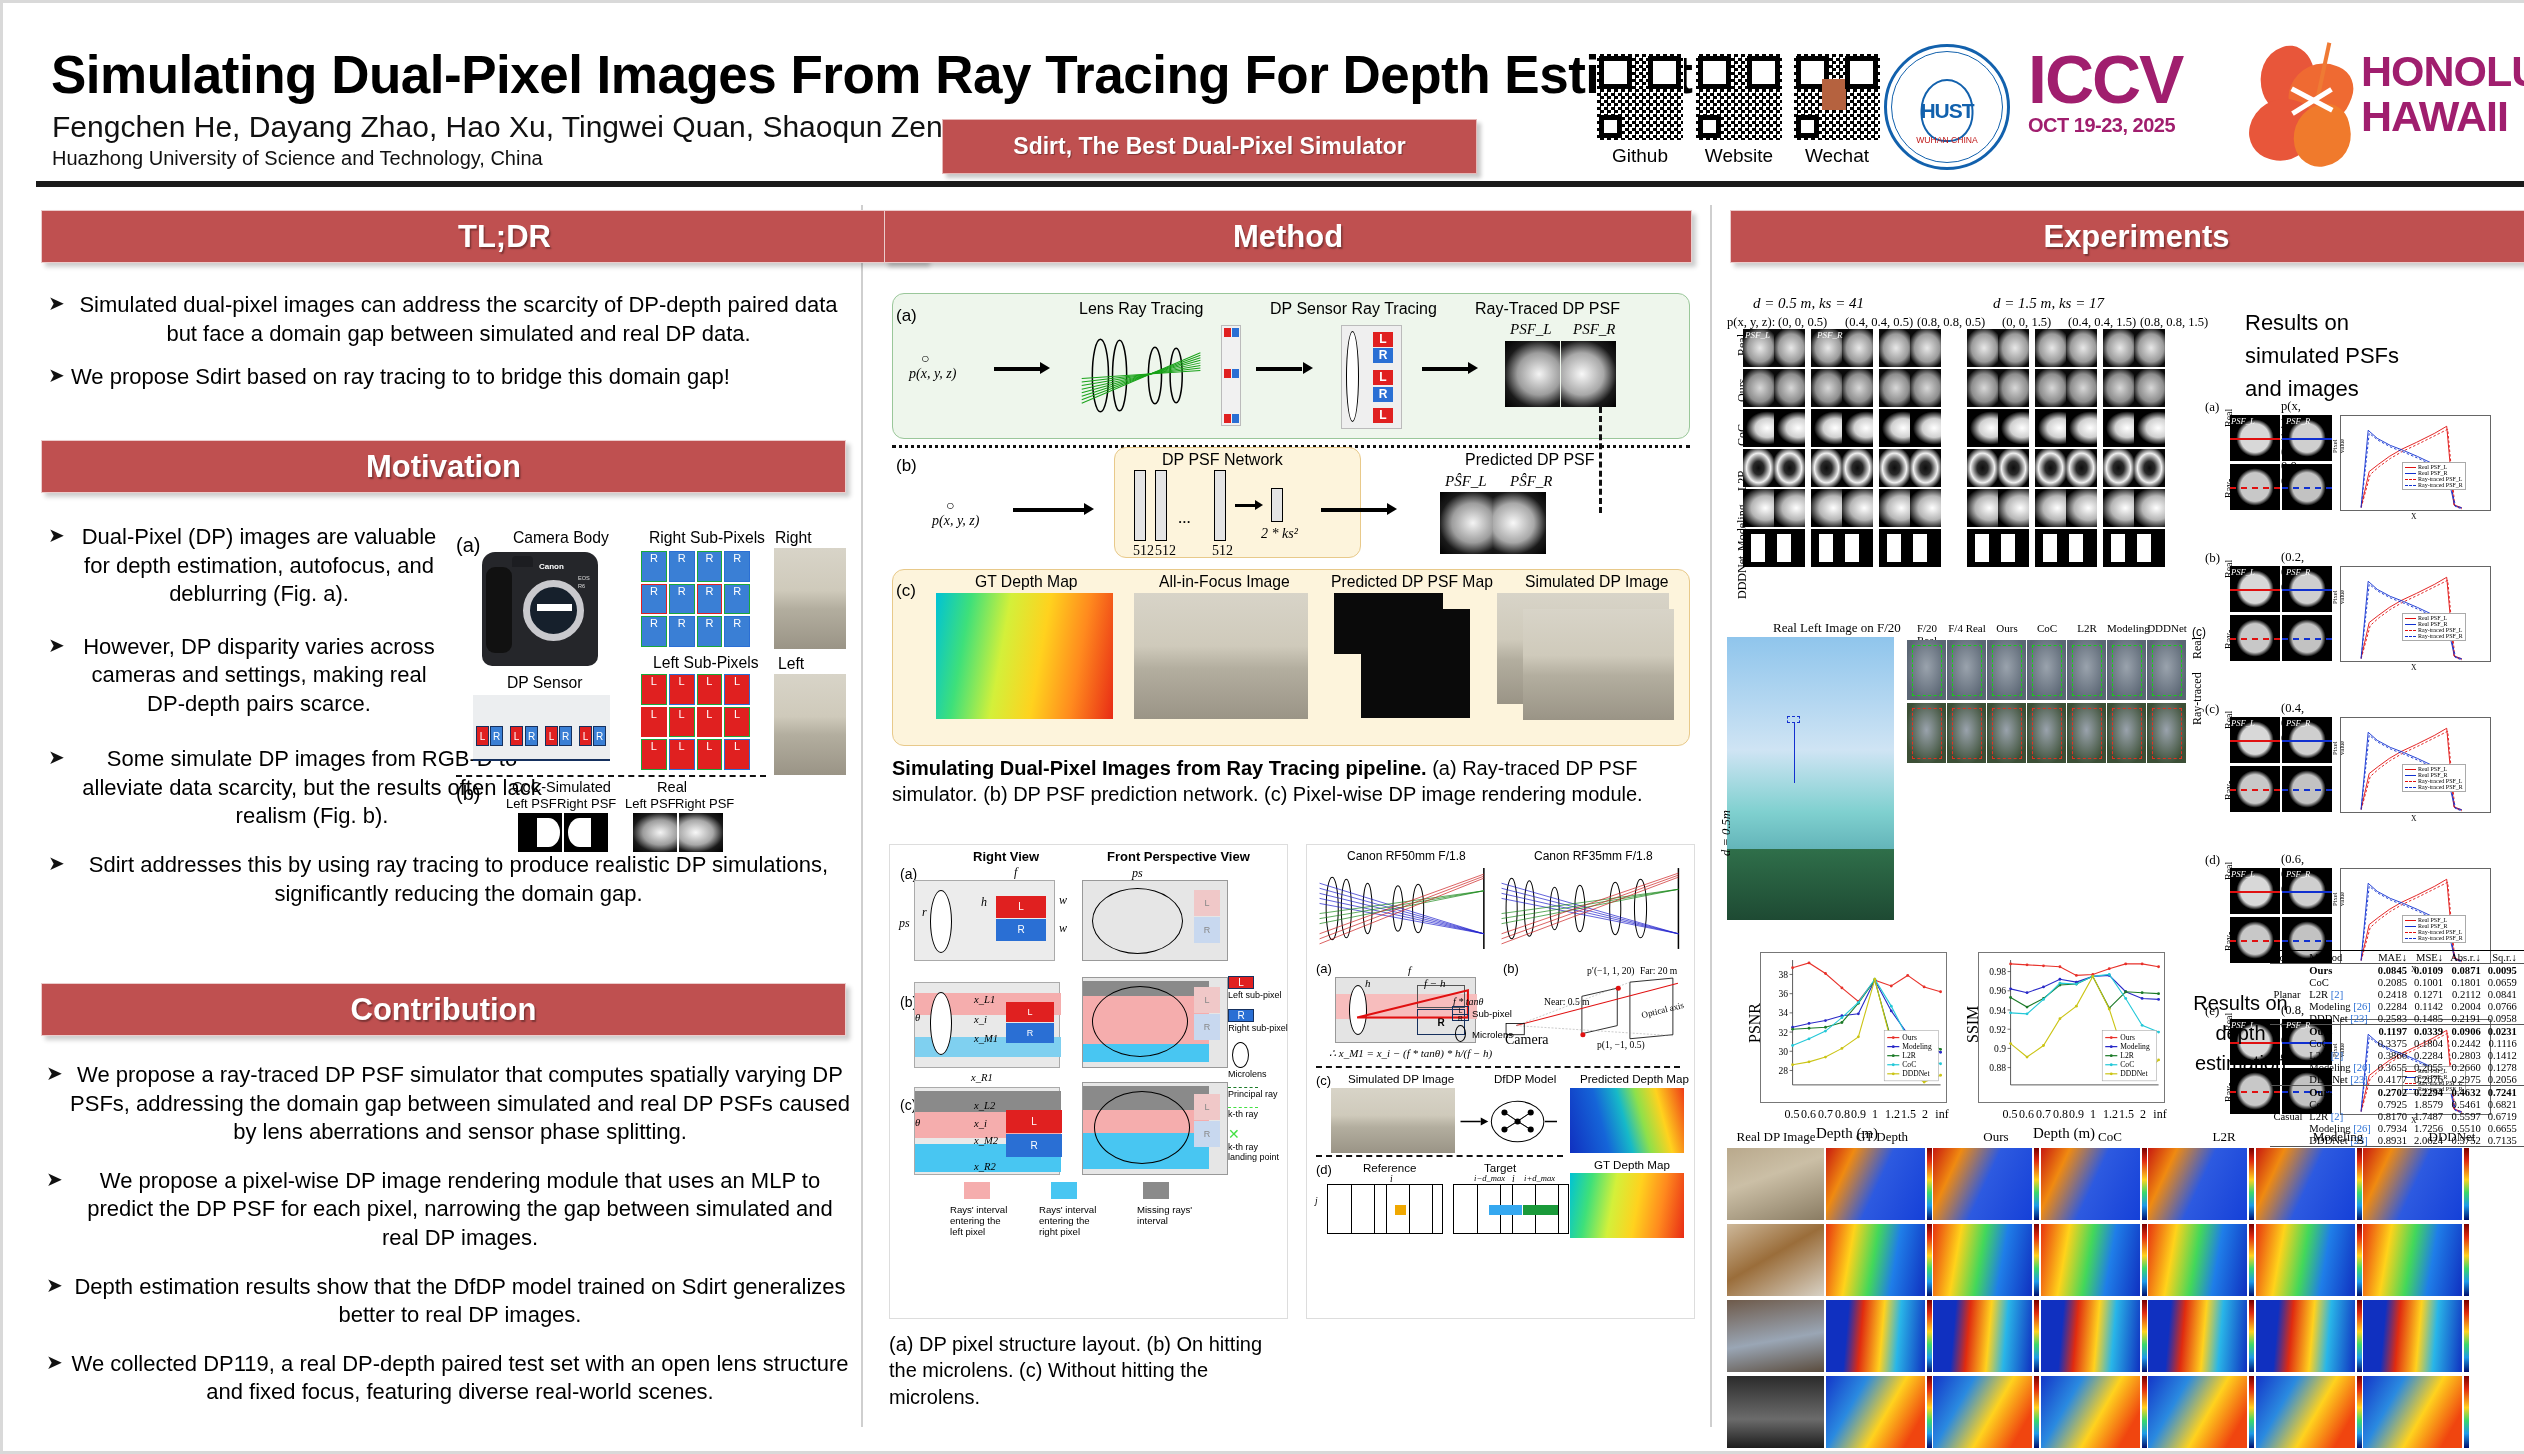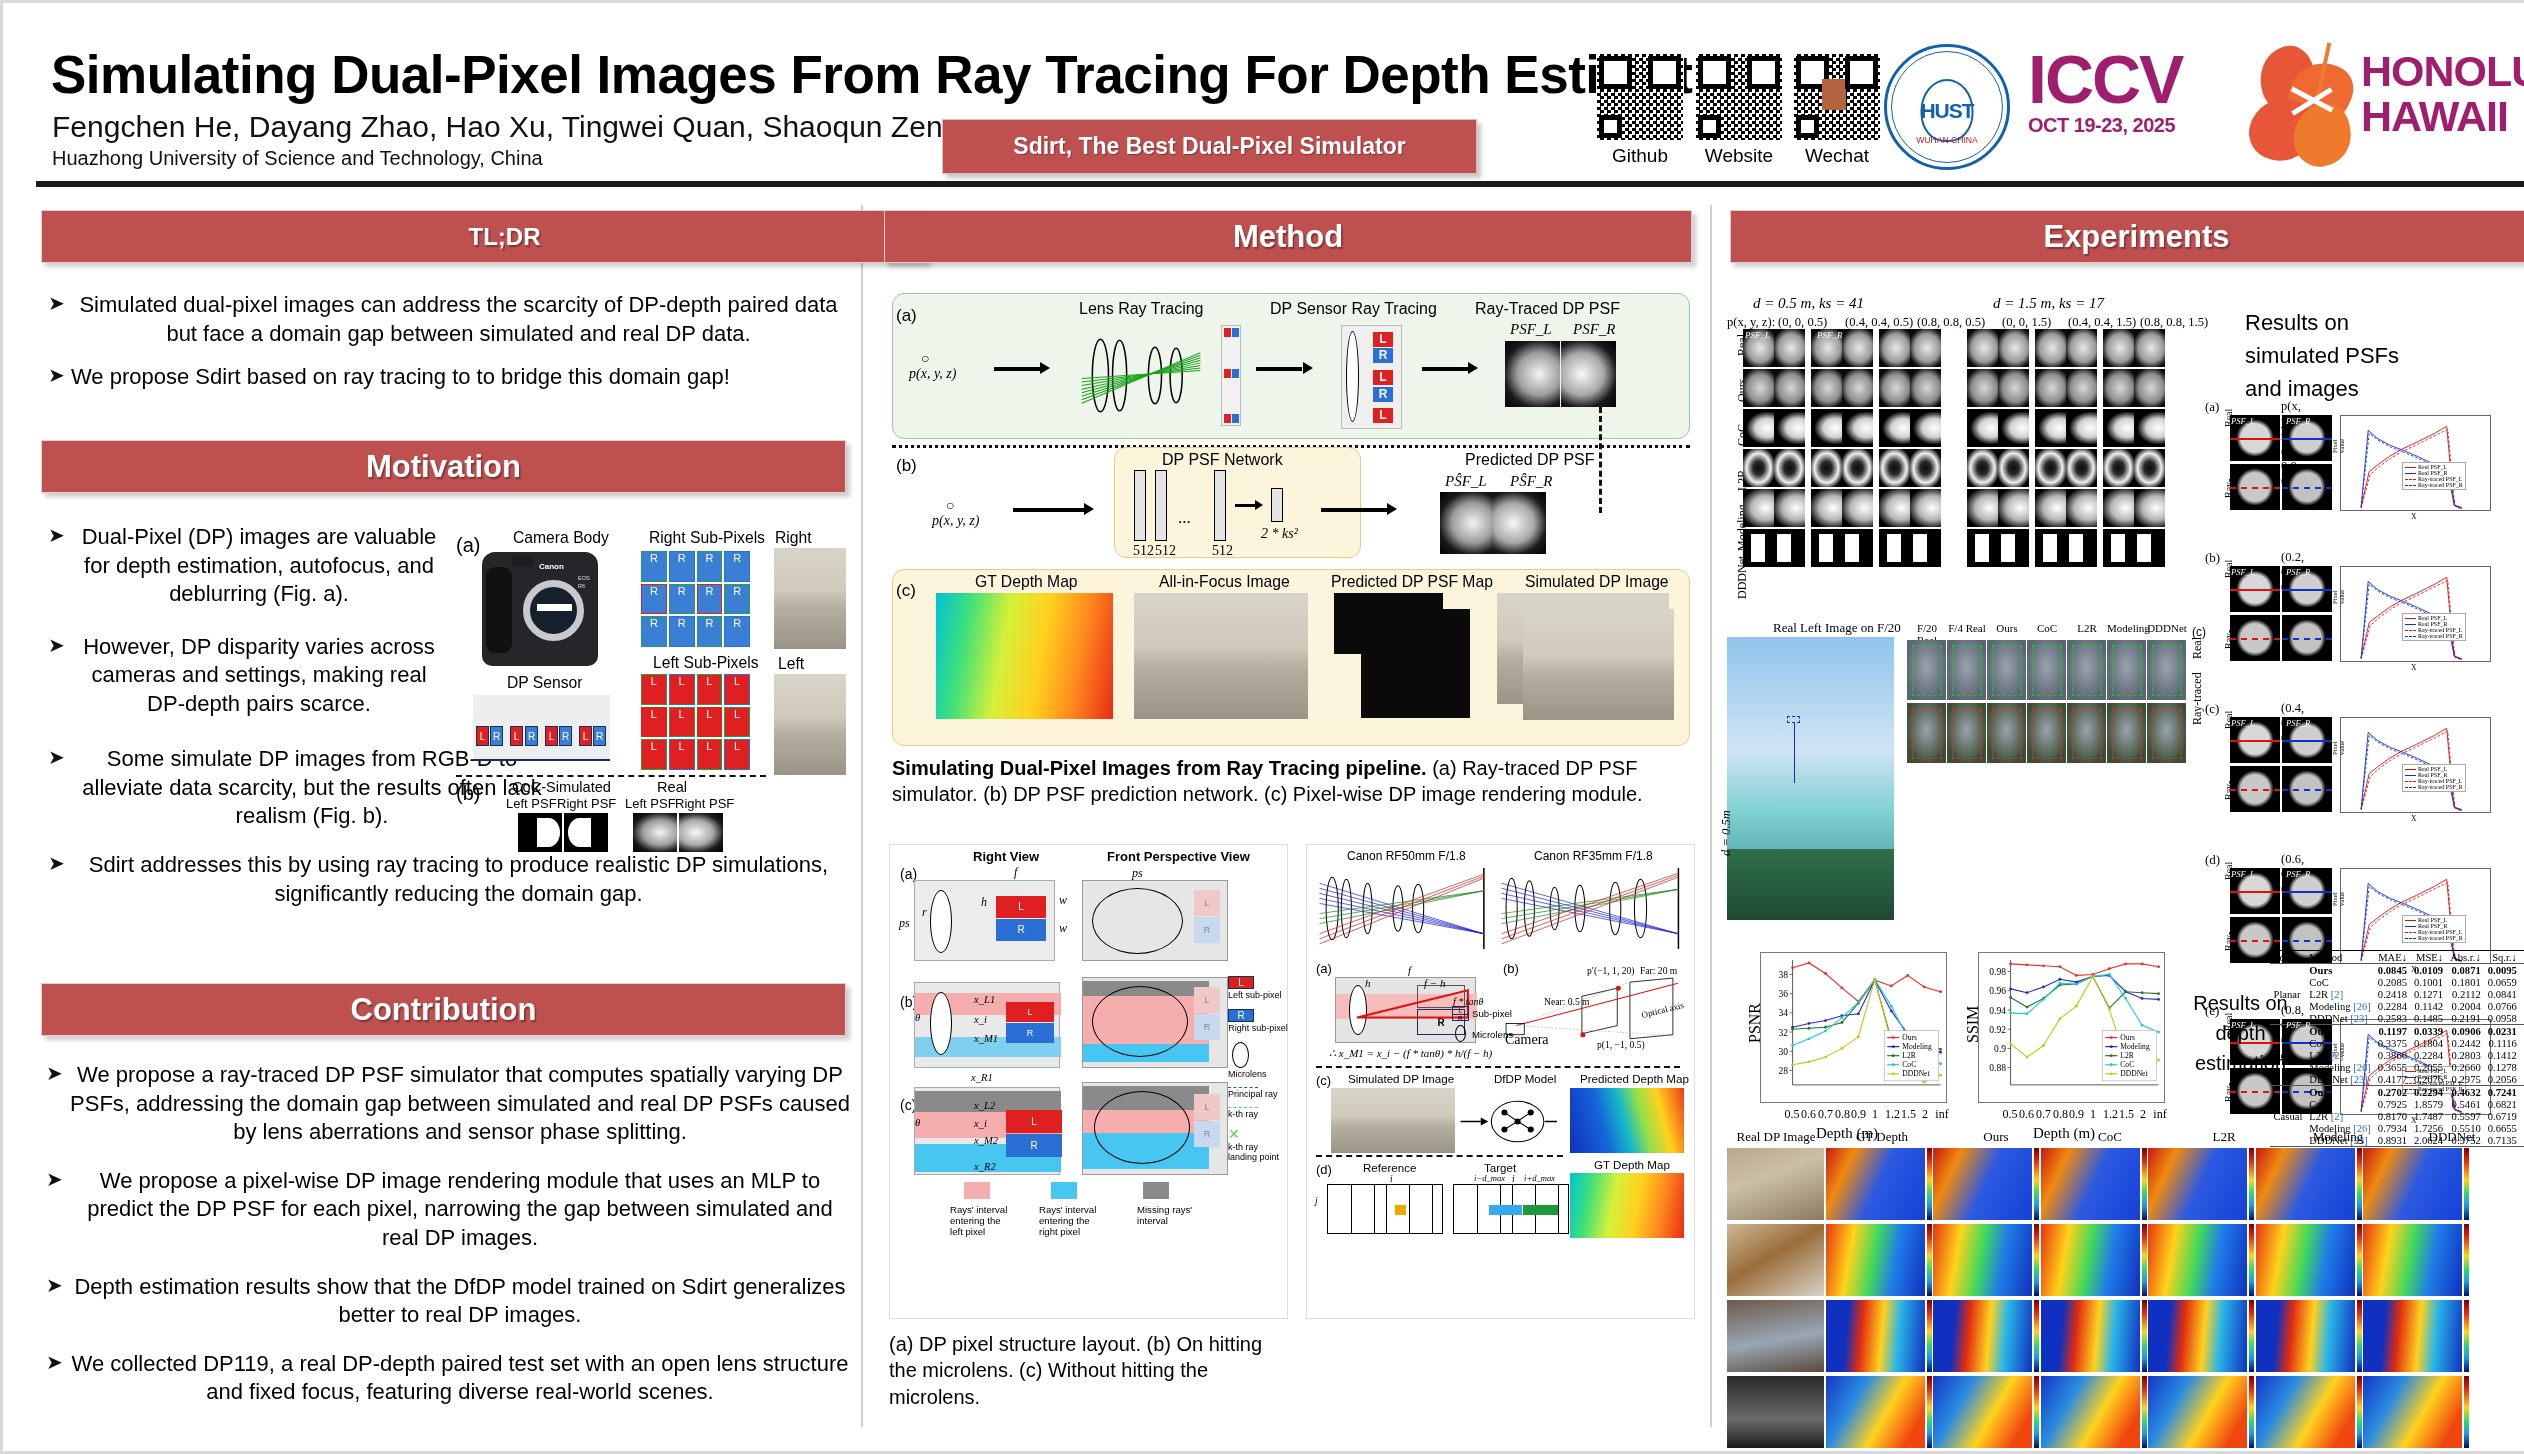"TL;DR" div.banner { font-size: 24px -> 31px }
